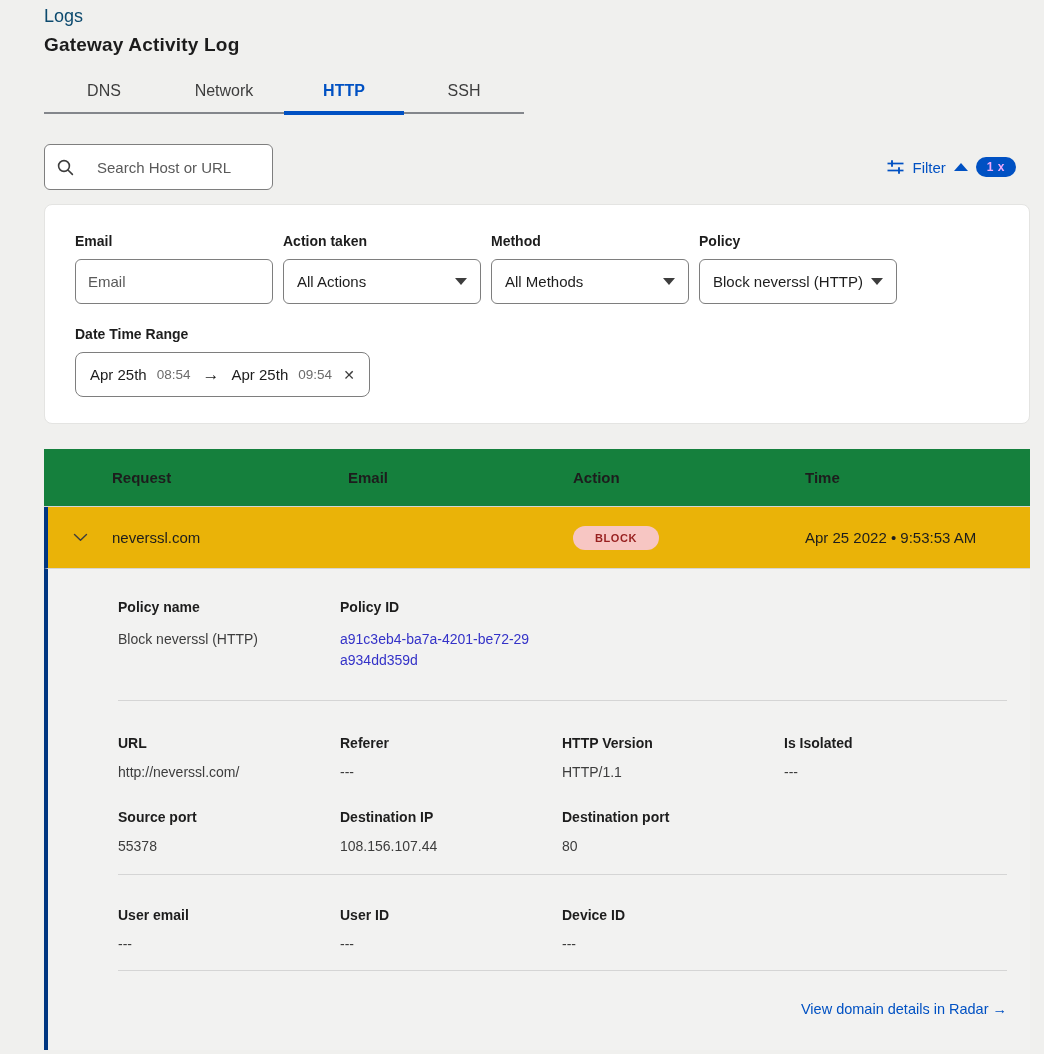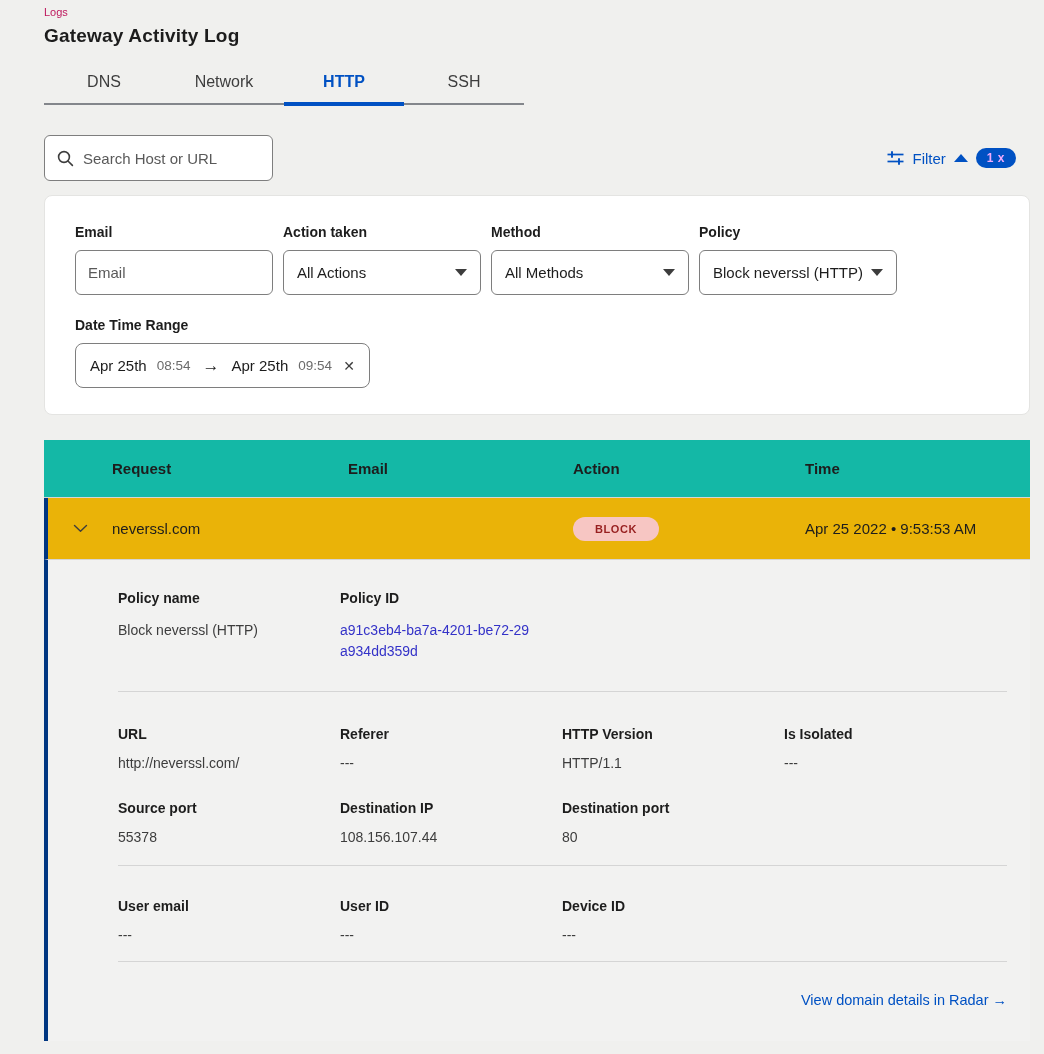"Logs" .breadcrumb { color: #be185d -> #0c4a6e; font-size: 11px -> 18px }
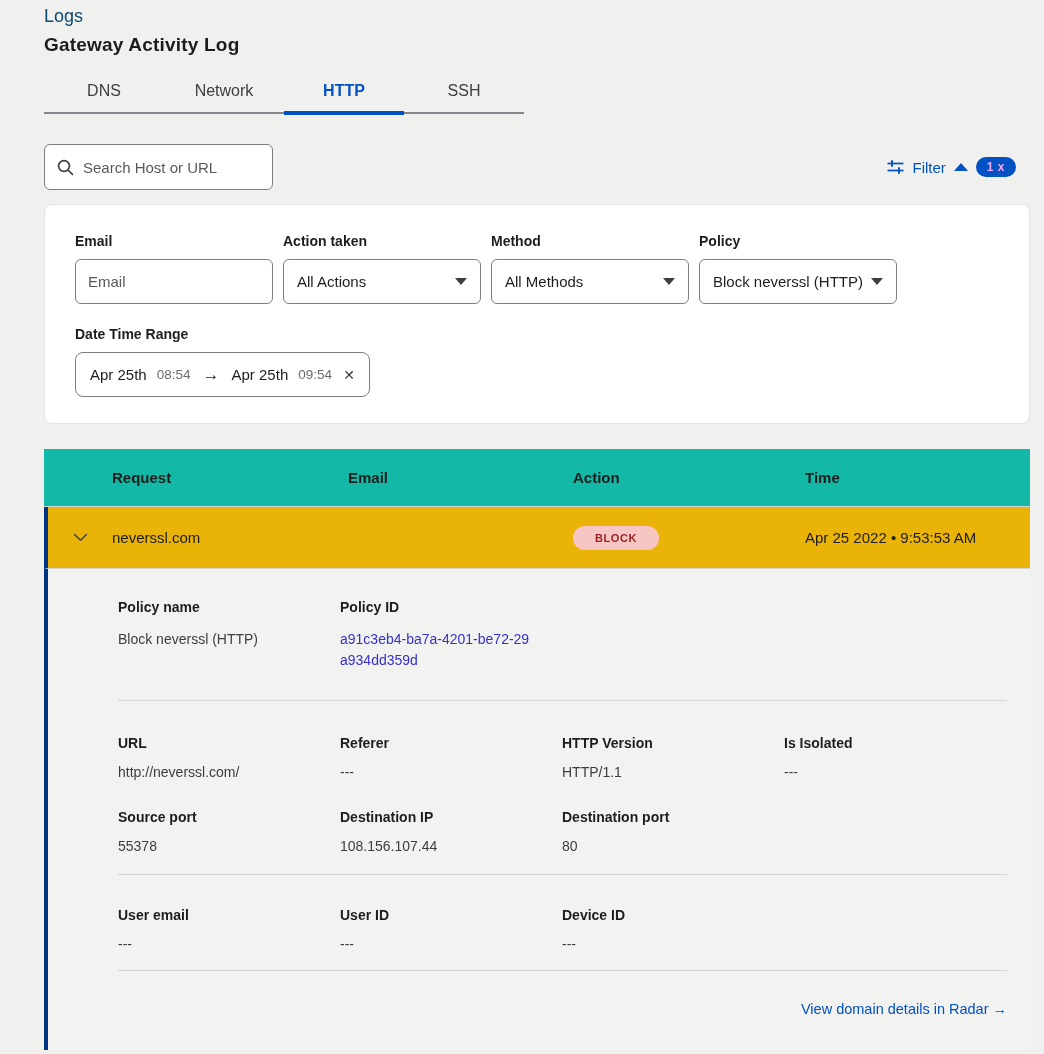"Search Host or URL" .searchbox { gap: 9px -> 23px }
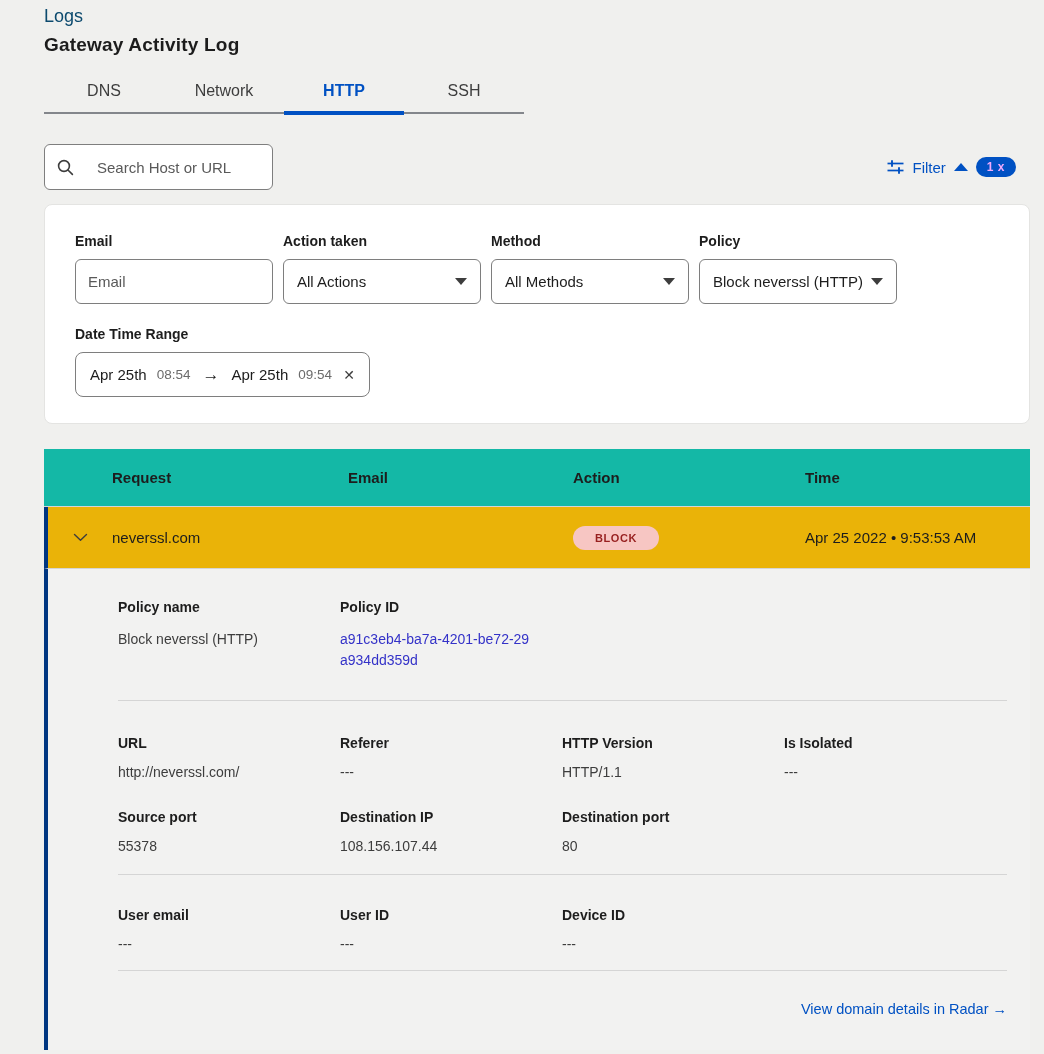"Request" .t-head { background: #14b8a6 -> #15803d }
